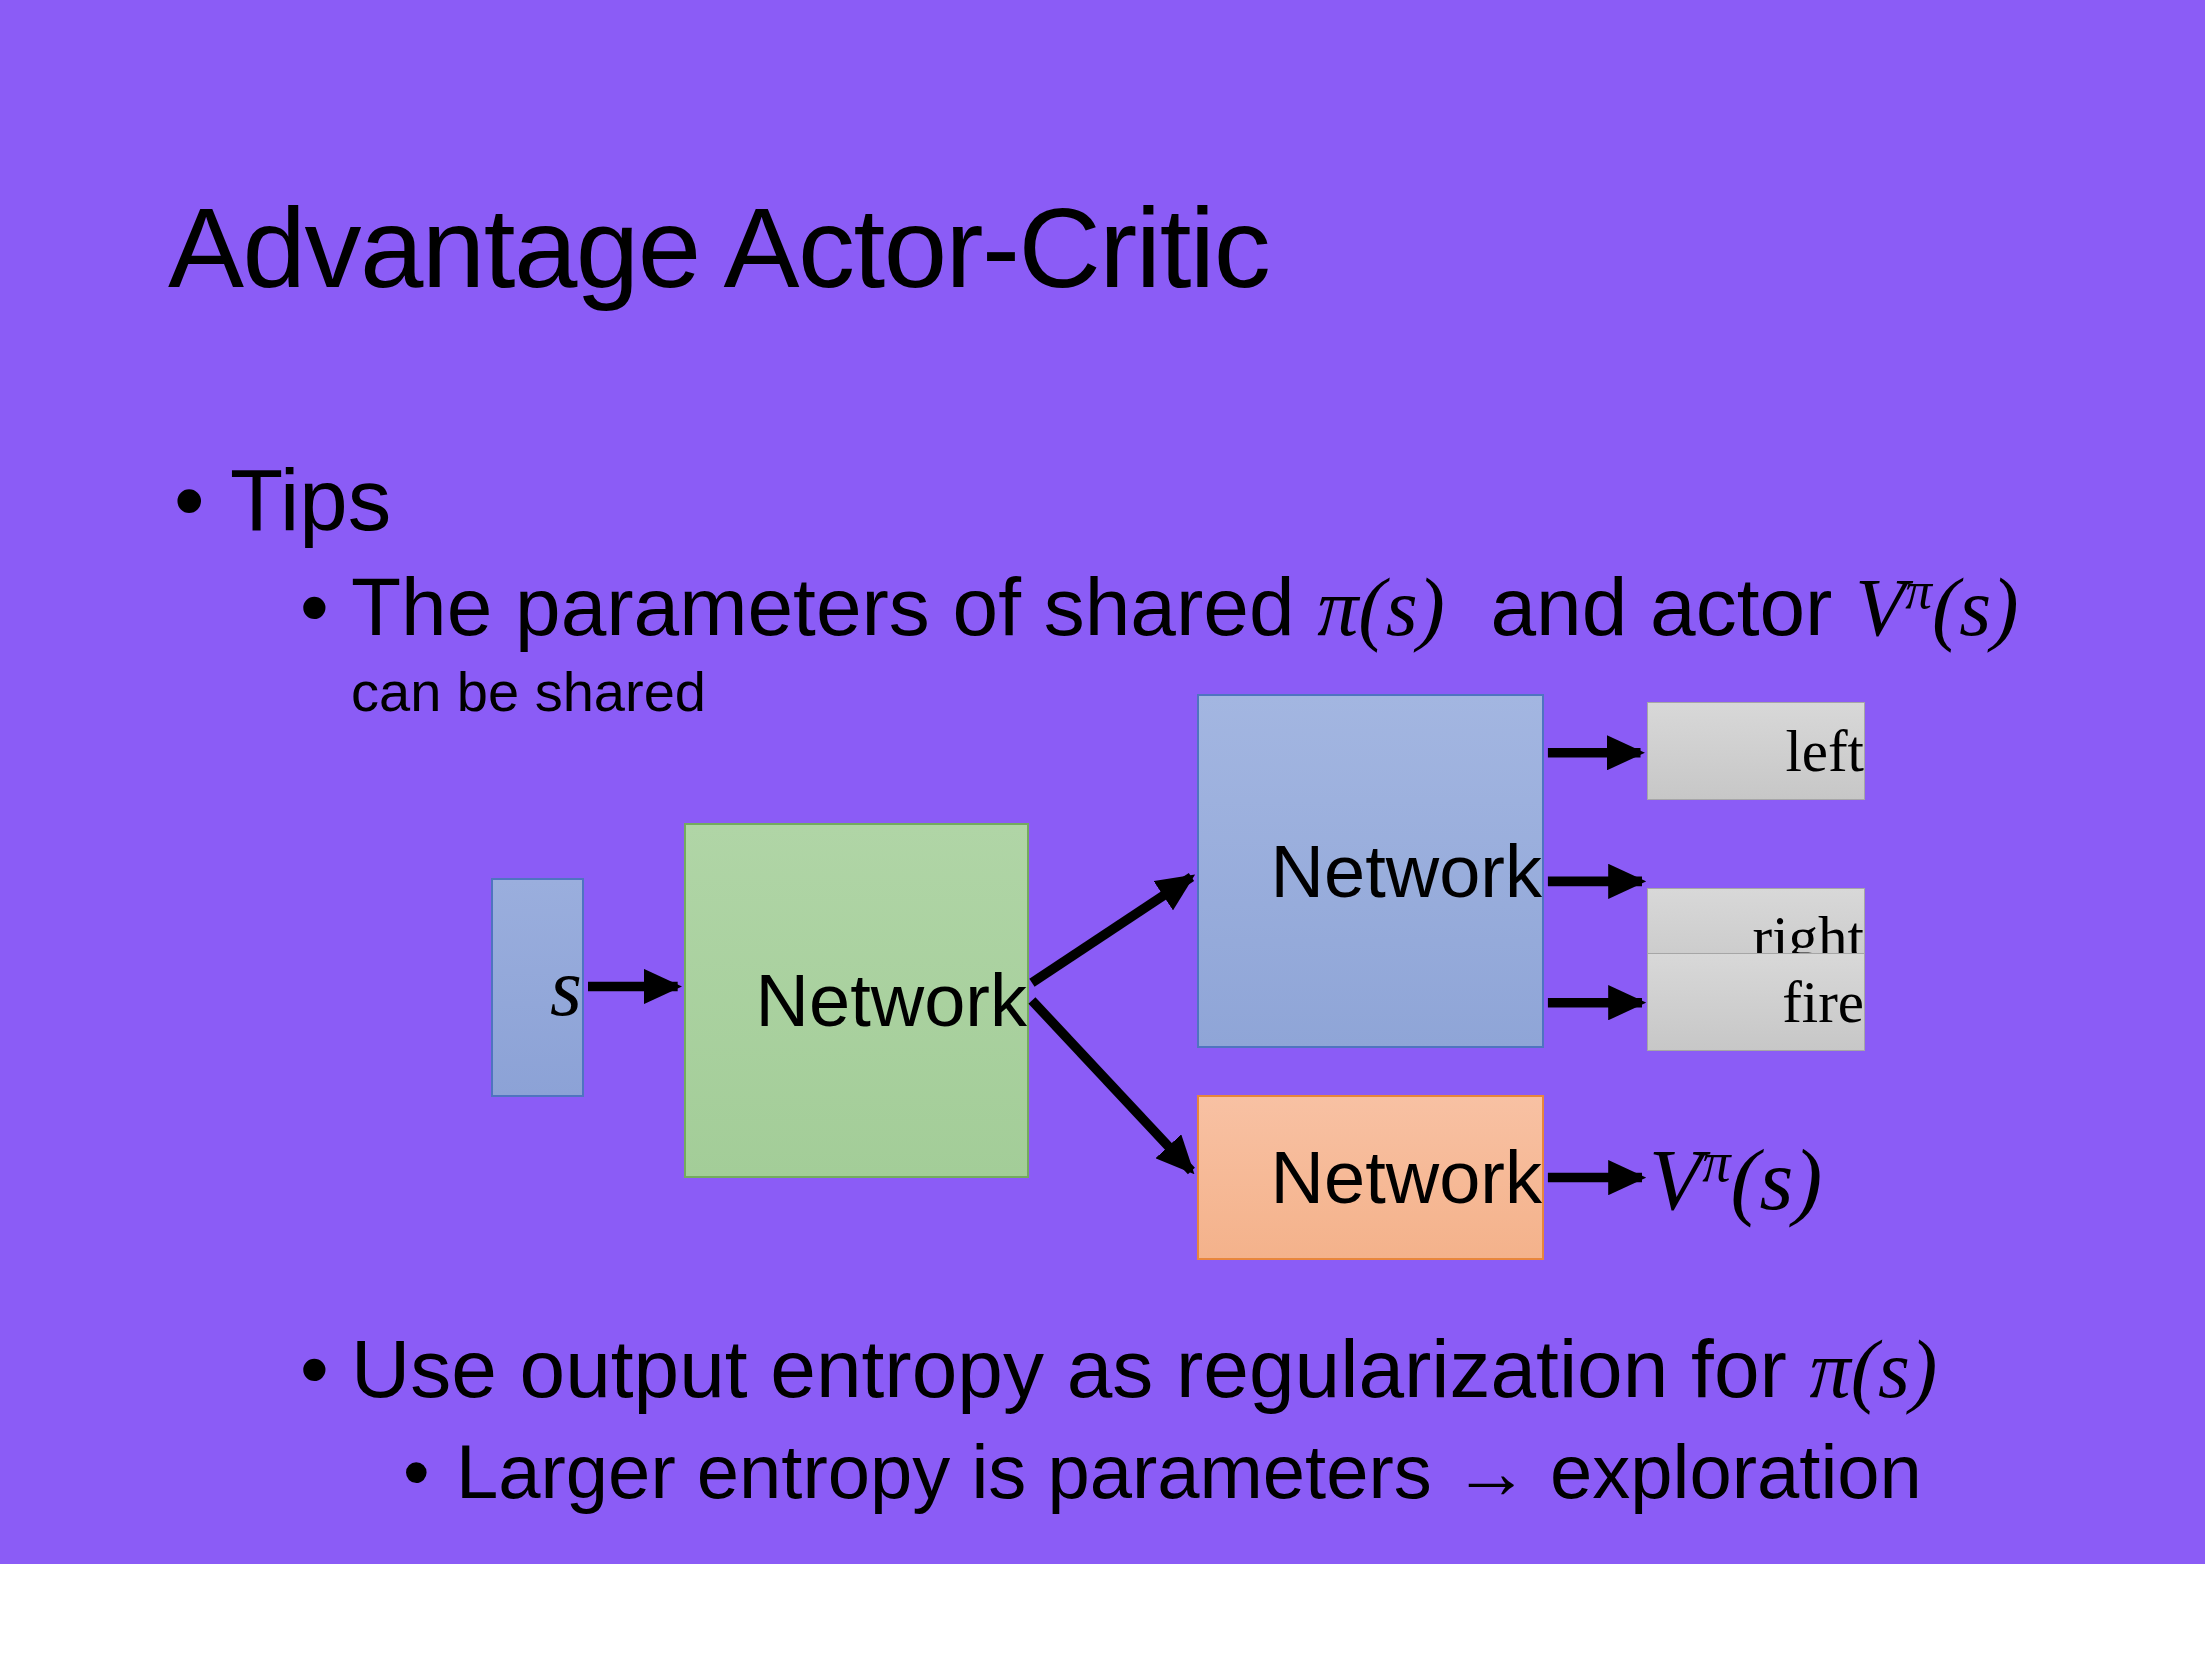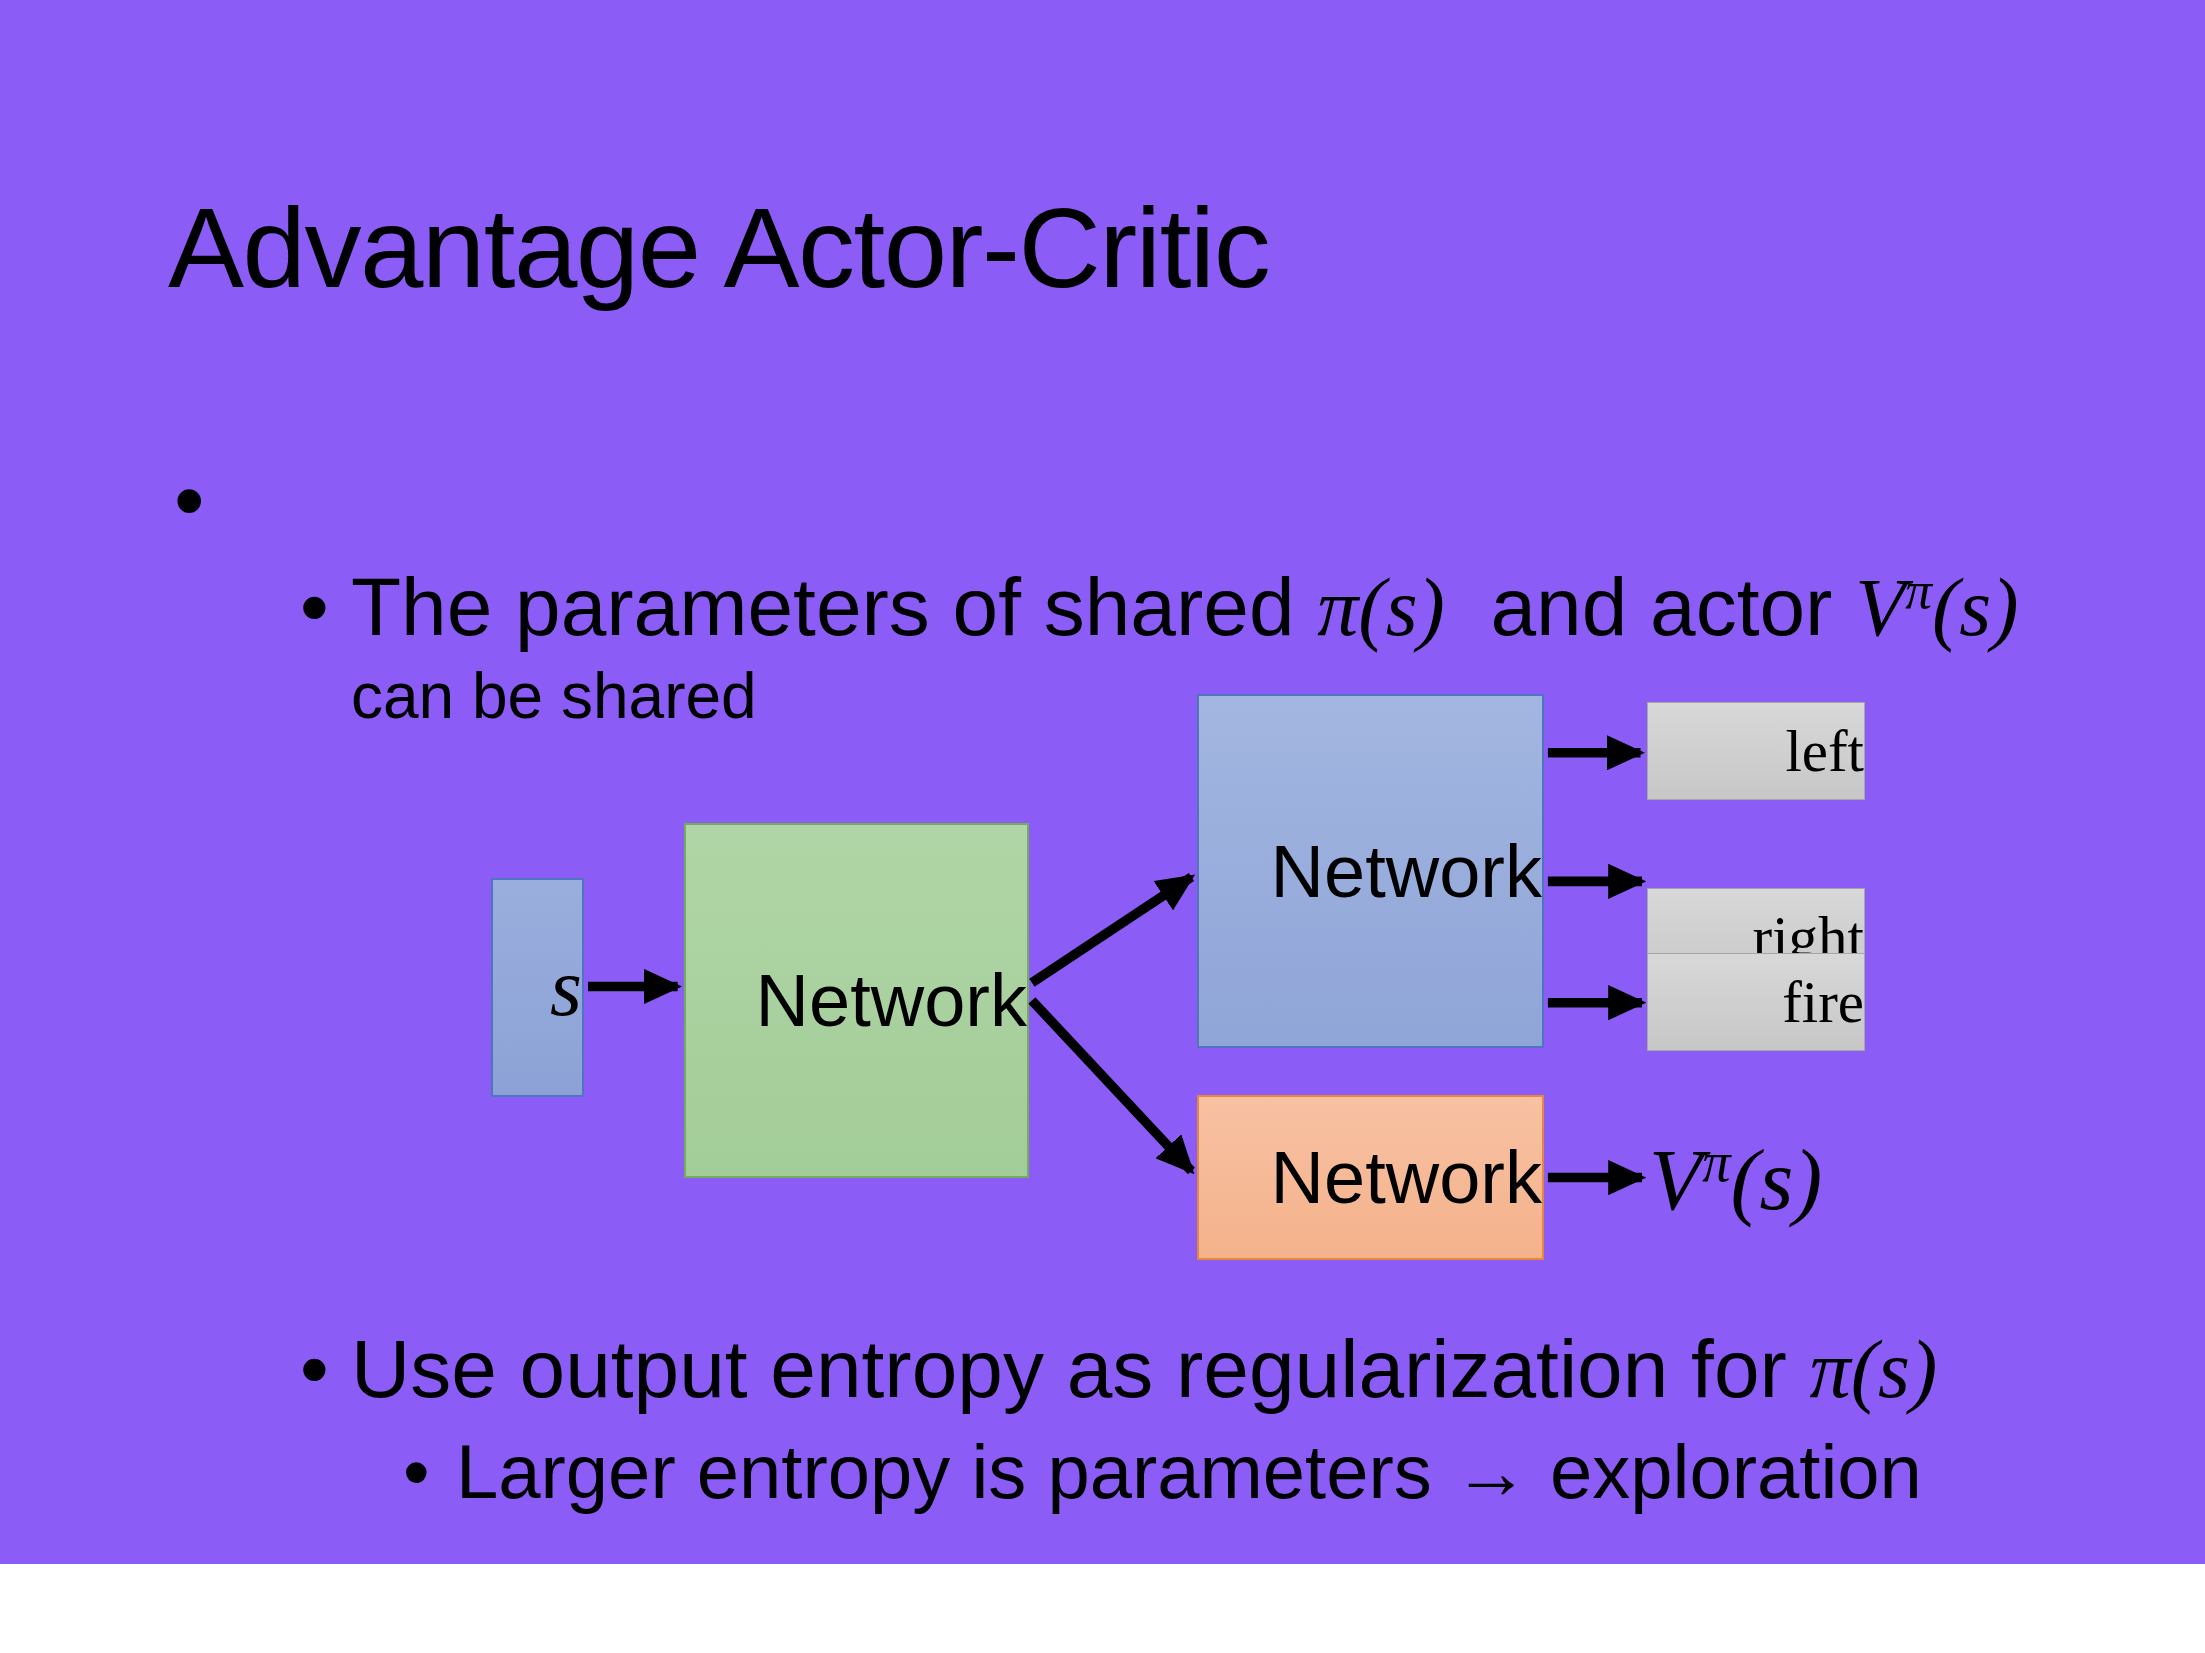"Tips" span { html: none -> <span>Tips</span> }
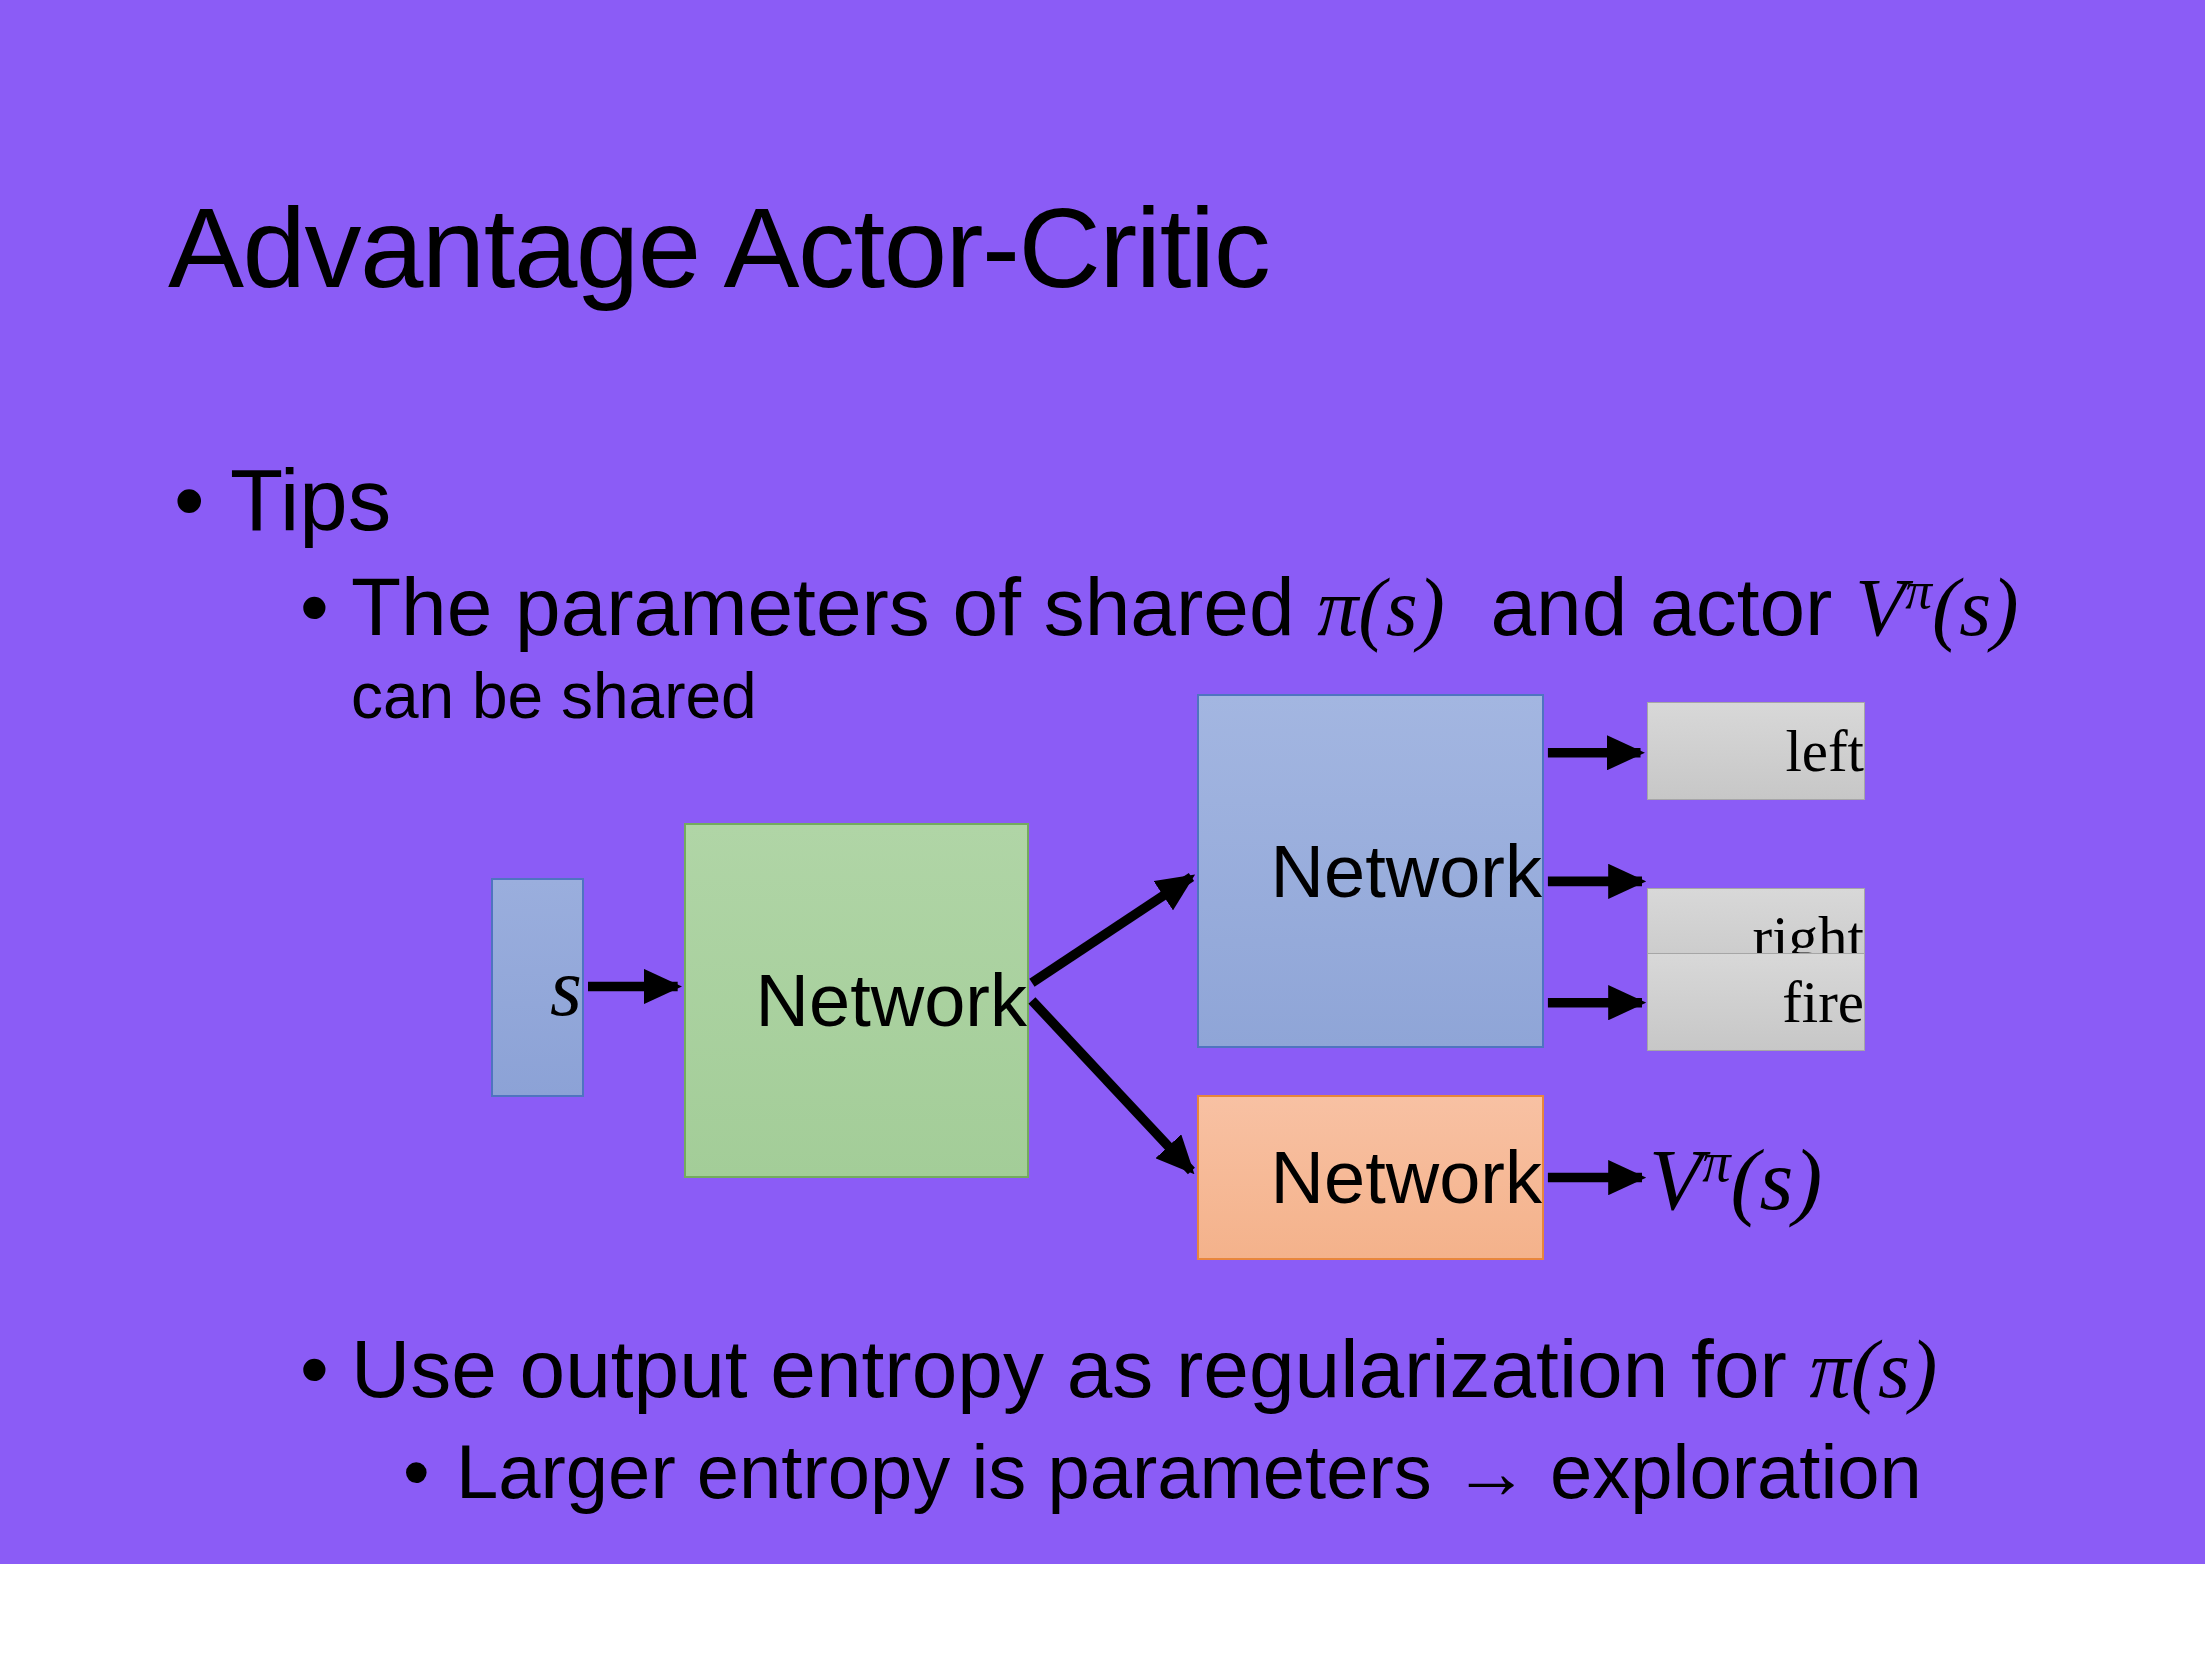"can be shared" .l2b { font-size: 64px -> 56px }
